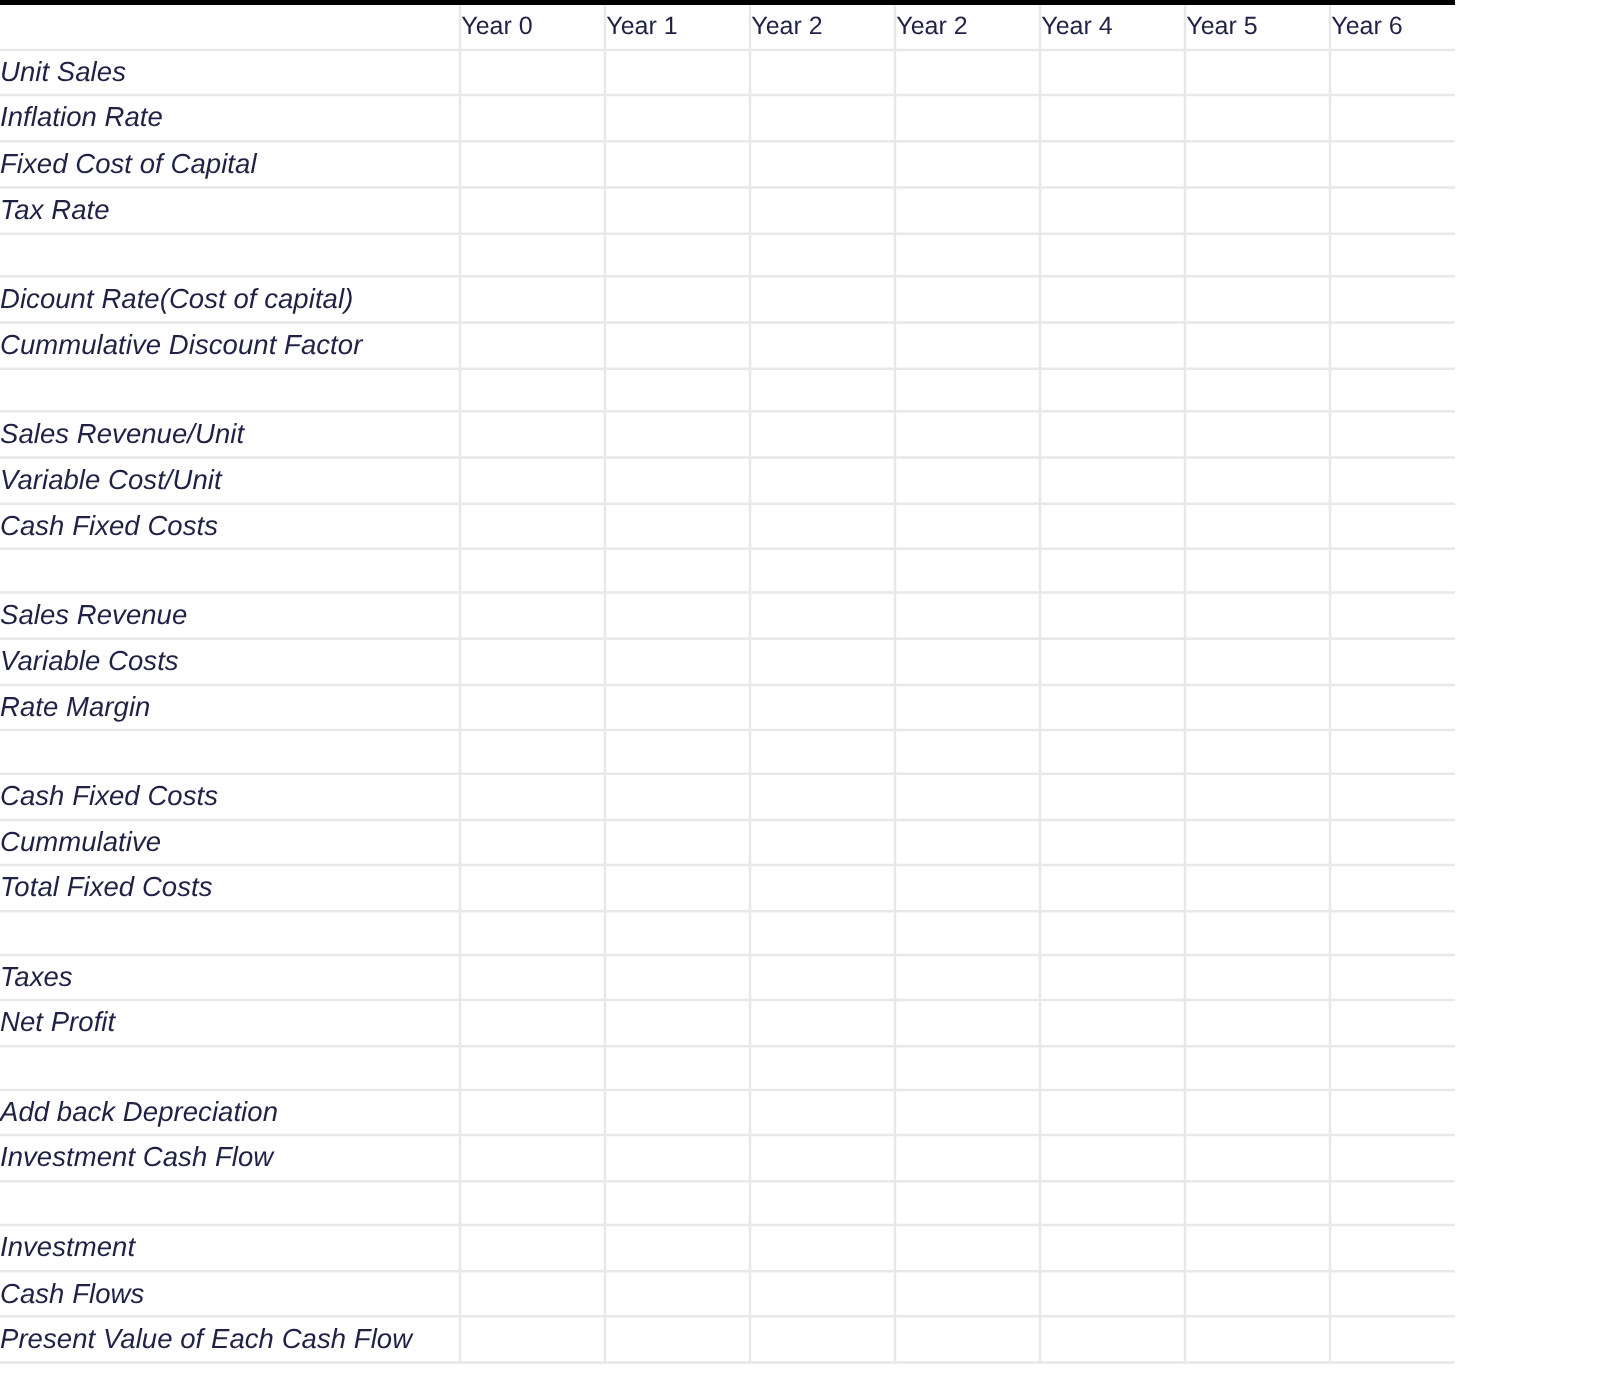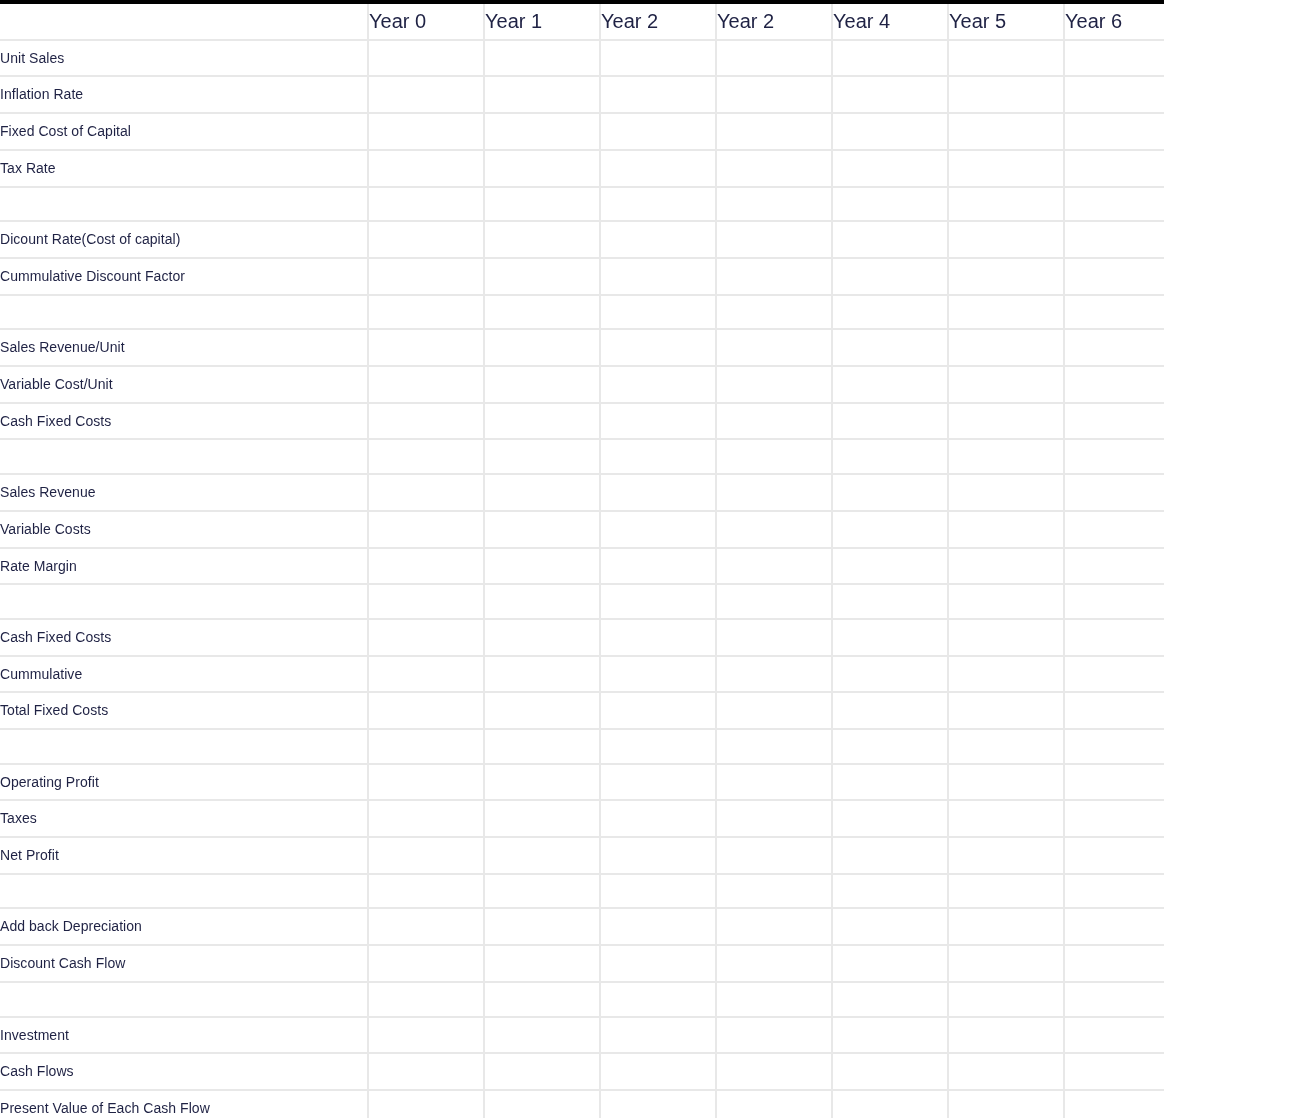"Unit Sales" .label-cell { font-size: 14px -> 22px; font-style: none -> italic }
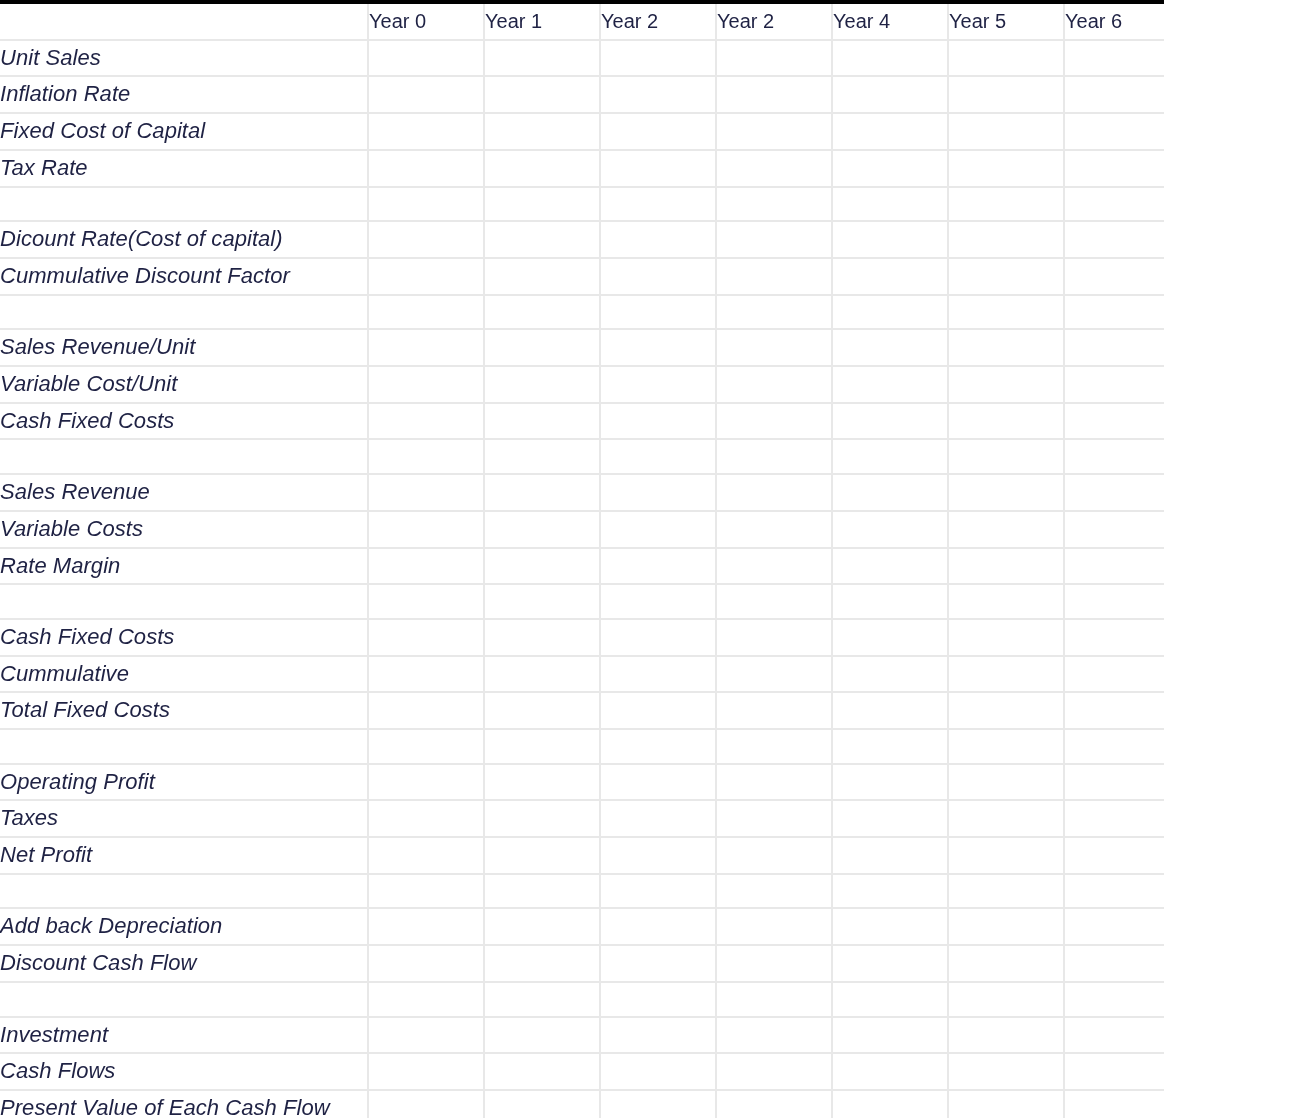"Operating Profit" tr { html: <tr> <td>Operating Profit</td> <td></td> <td></td> <td></td> <td></td> <td></td> <td></td> <td></td> <td></td> </tr> -> none }
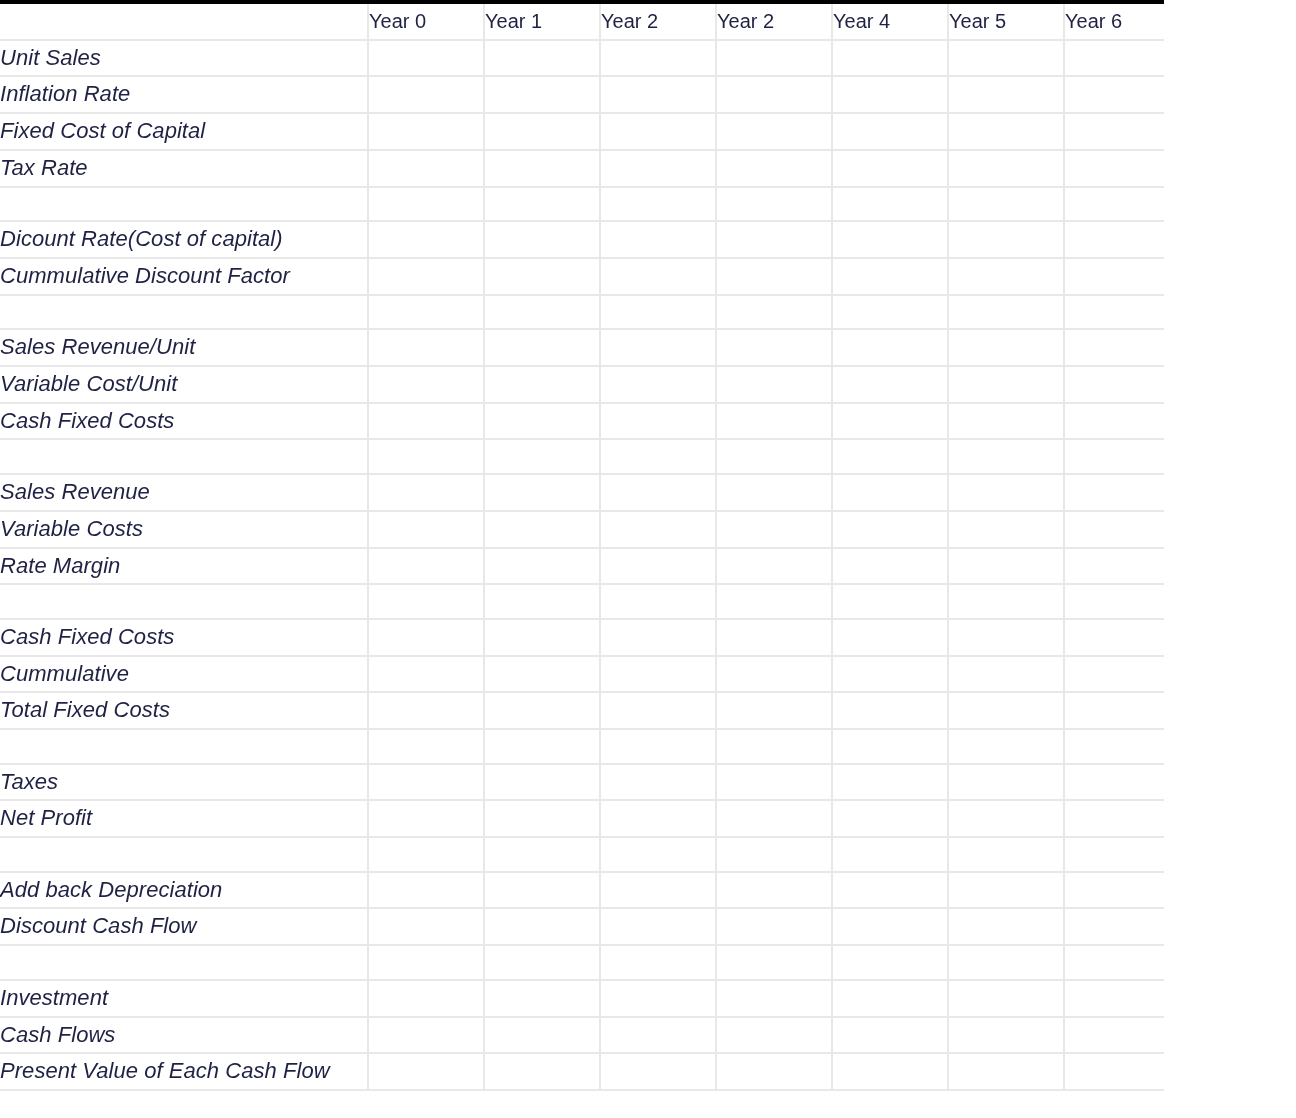"Discount Cash Flow" td.label-cell { text: Discount -> Investment }
